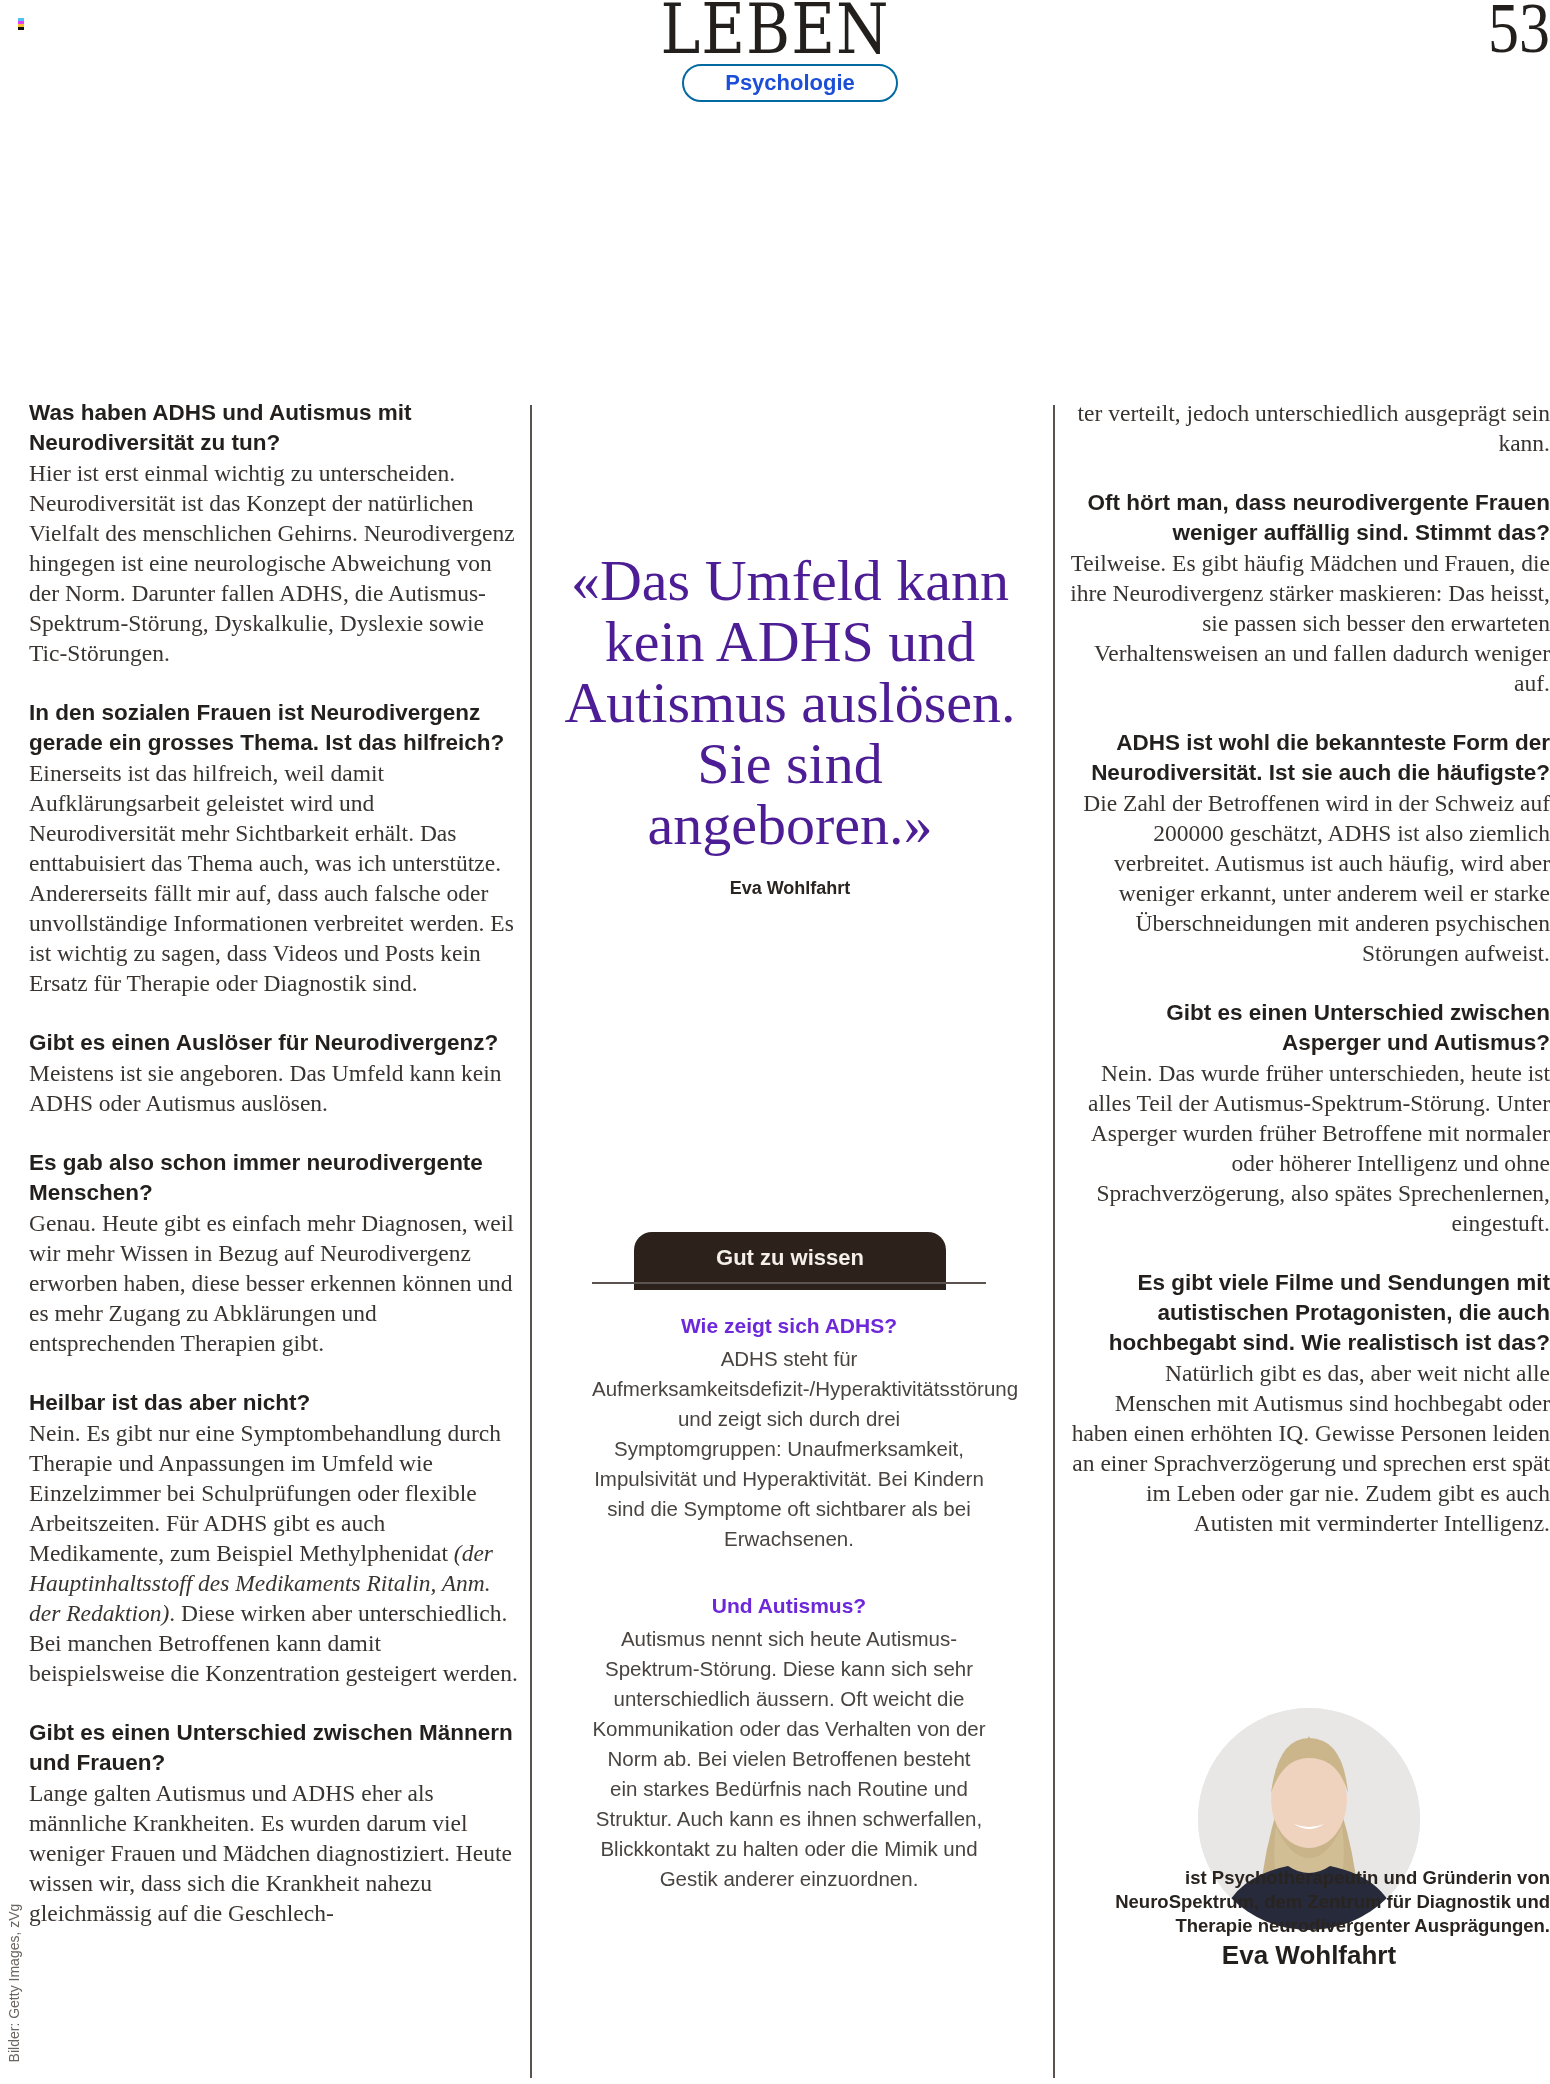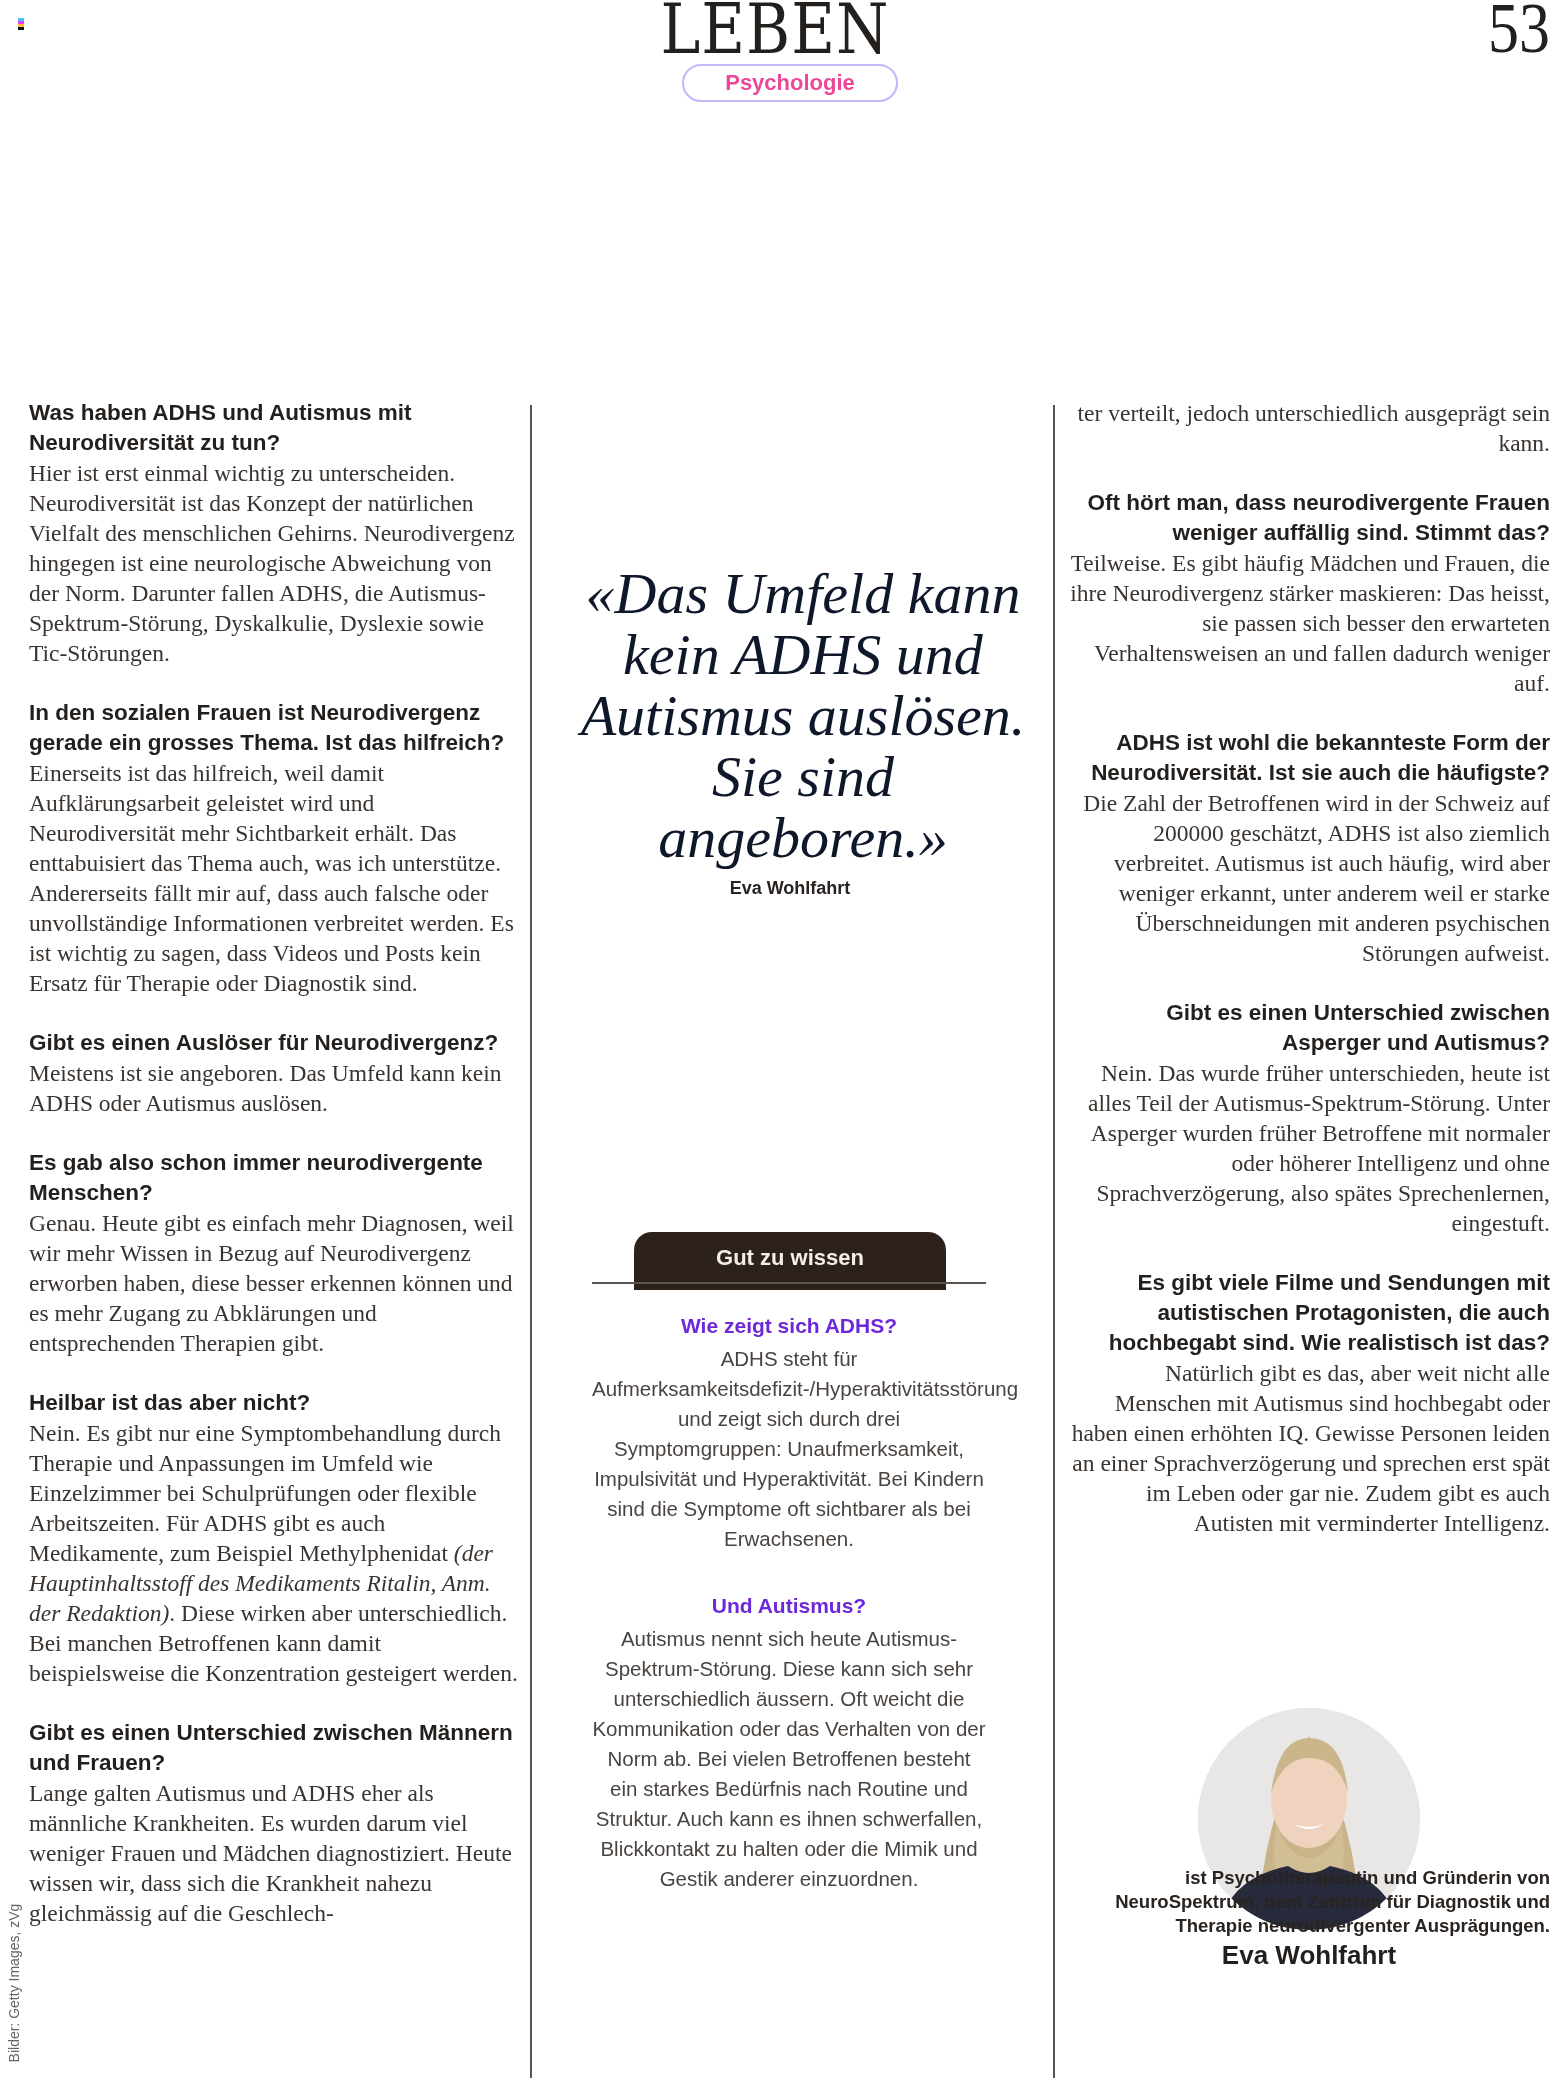"Psychologie" .rubric { border: 2px solid #c4b5fd -> 2px solid #0369a1; color: #ec4899 -> #1d4ed8 }
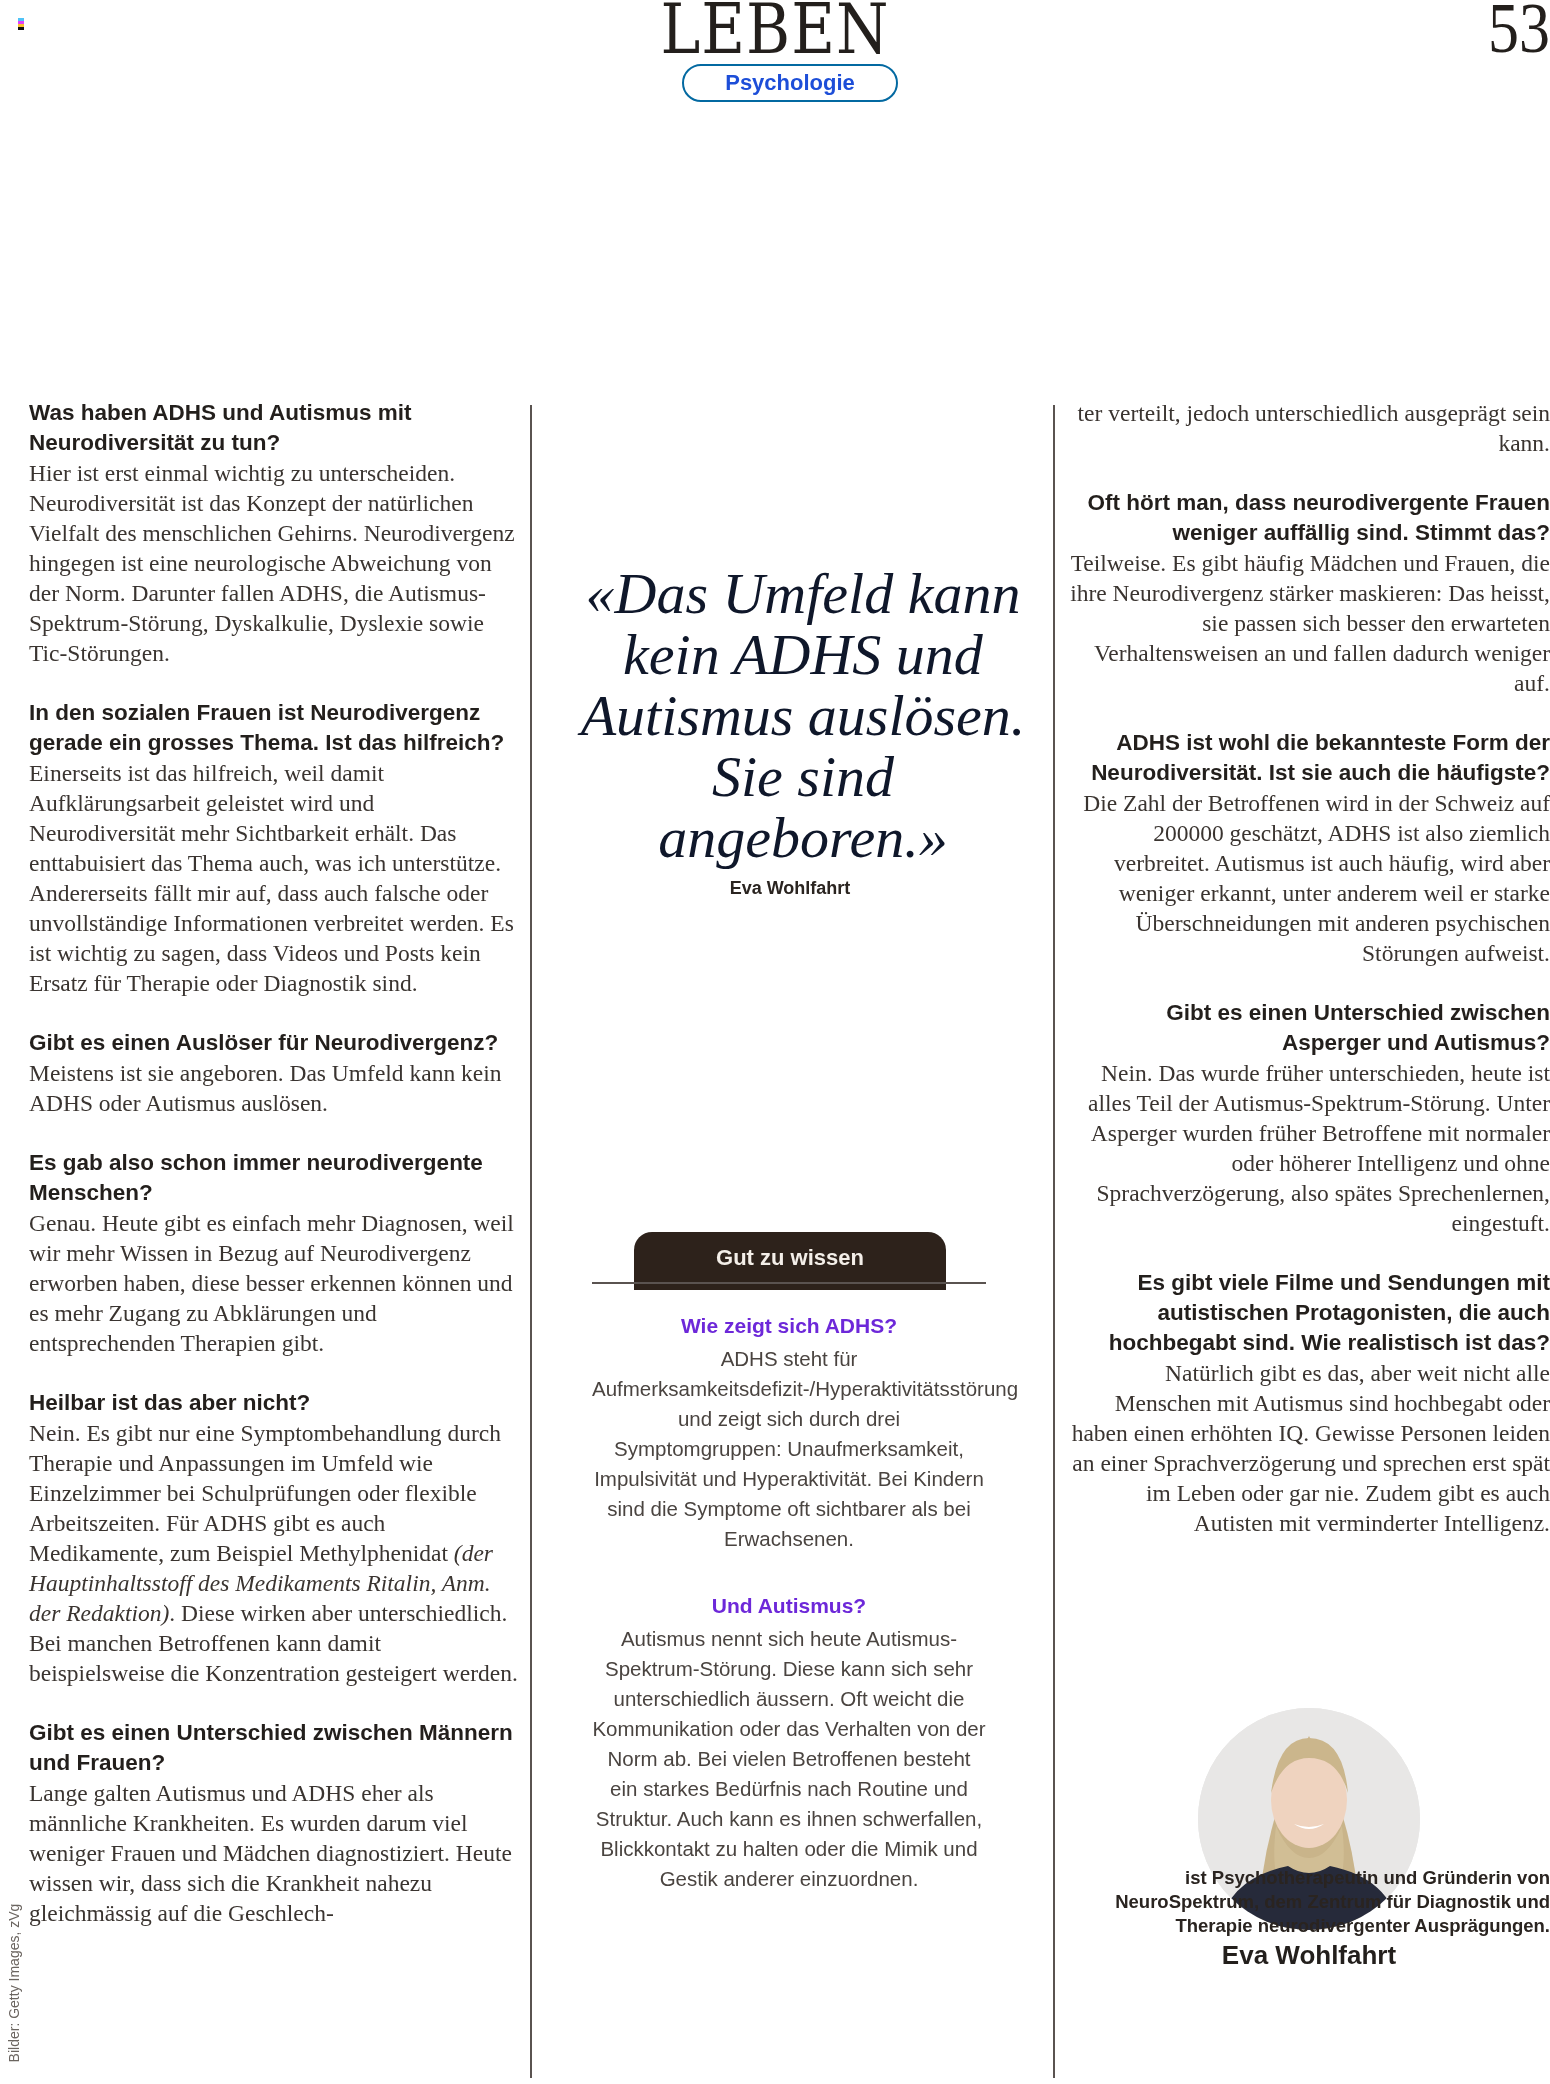"«Das Umfeld kann kein ADHS" .pullquote { color: #0f172a -> #4c1d95; font-style: italic -> none; margin: 13px -> 0 }
